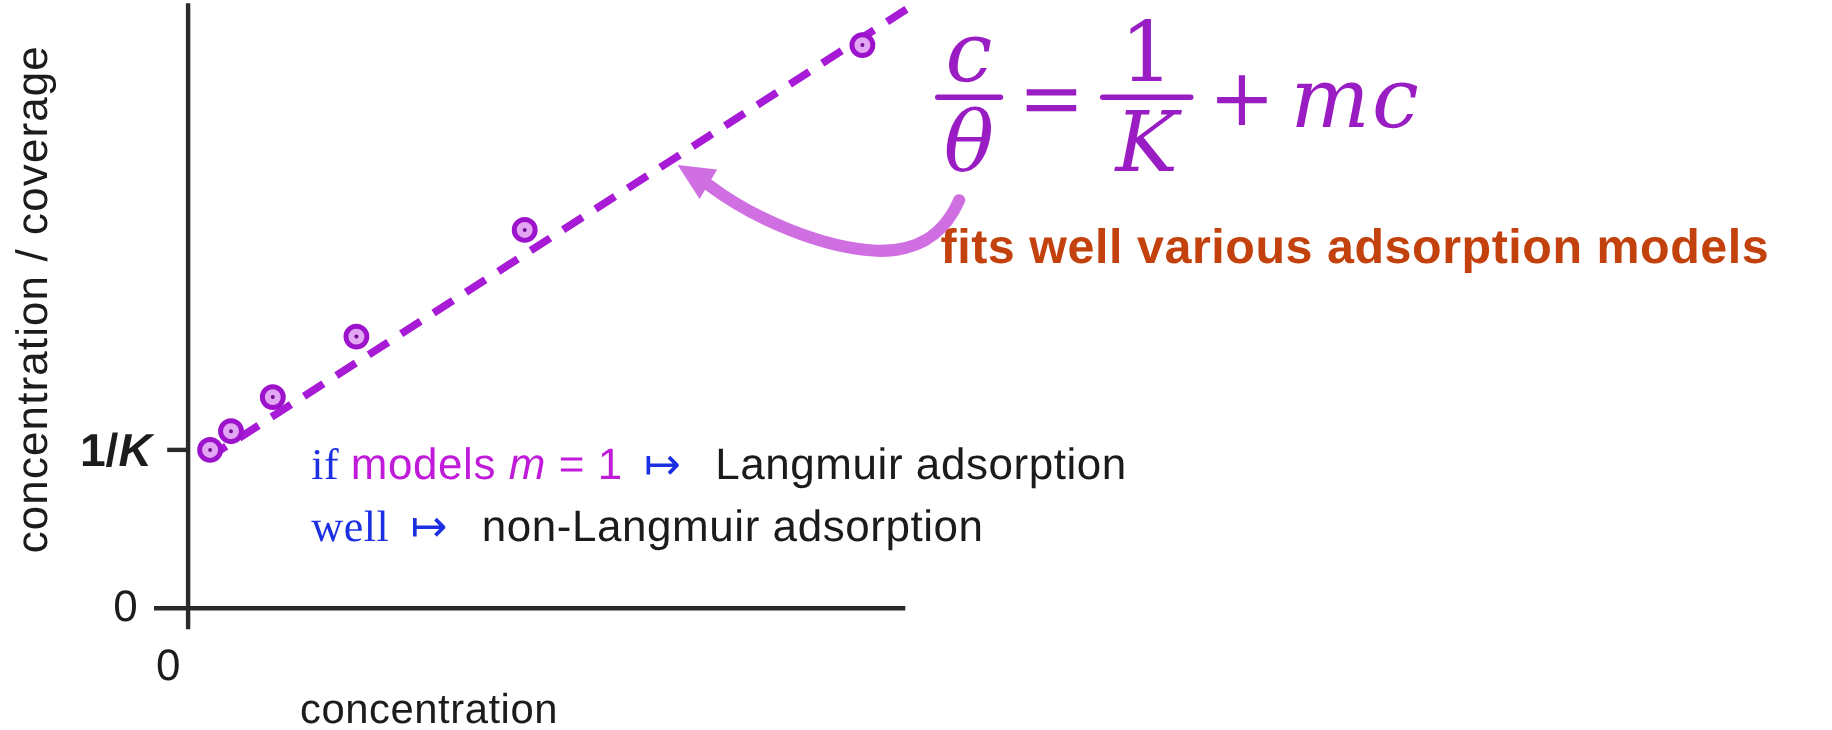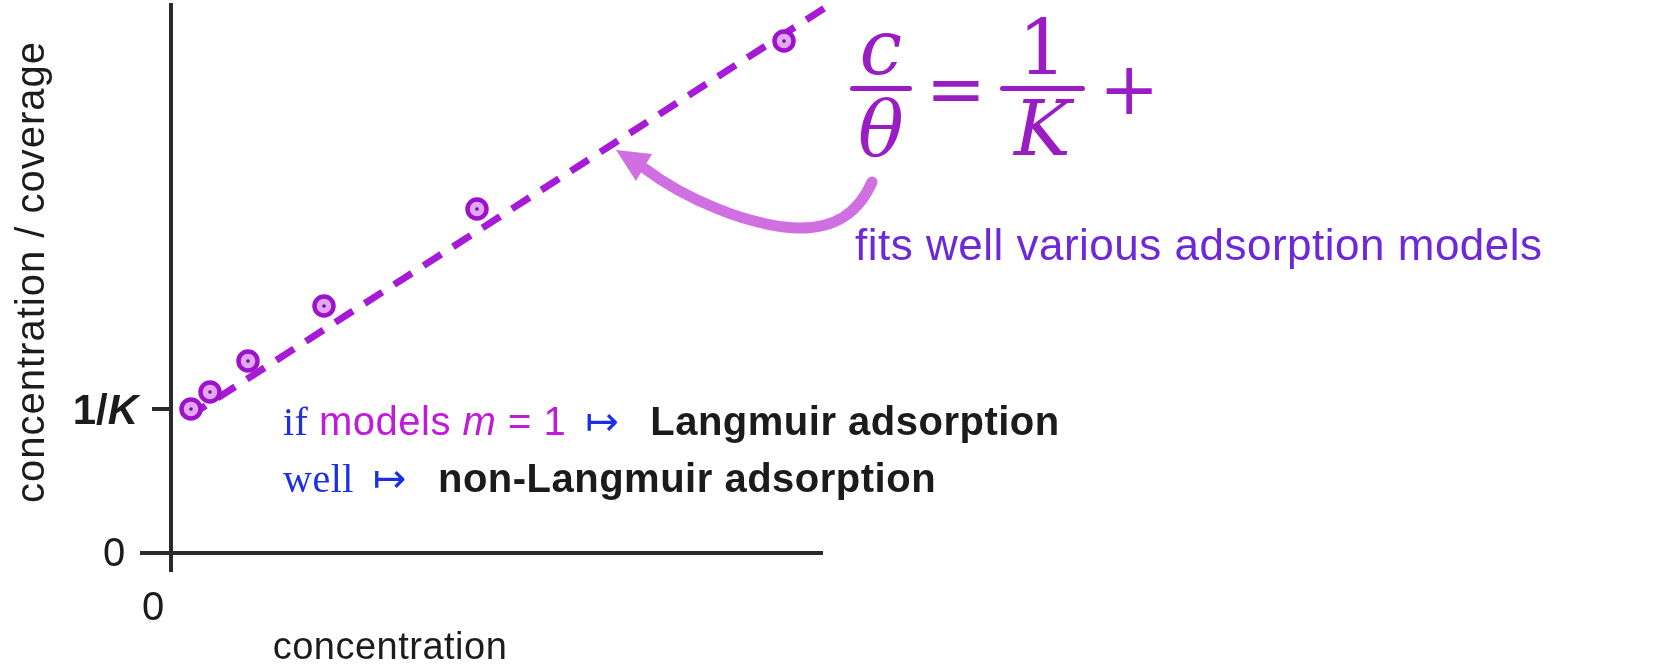"mc" span.term { html: none -> <span>mc</span> }
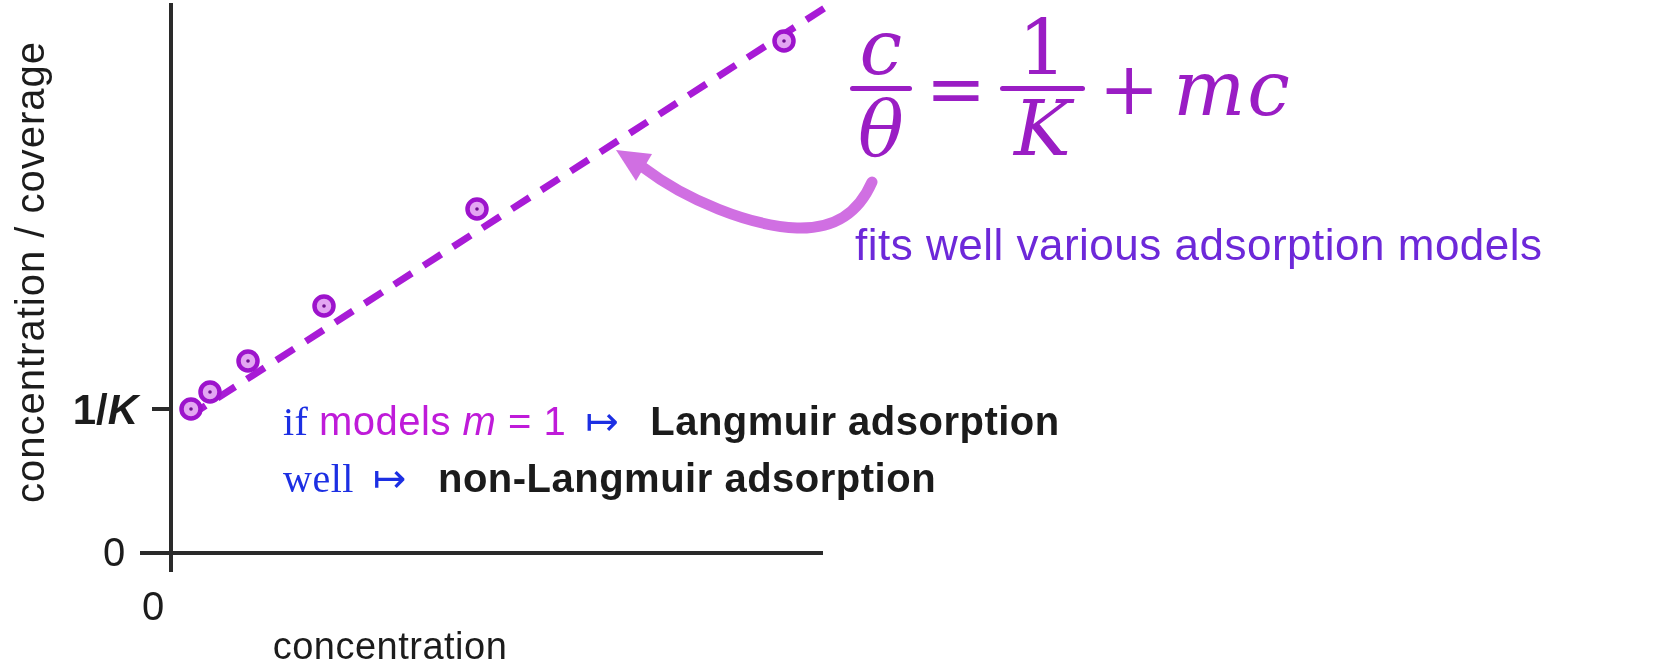"fits well various adsorption models" .fits { color: #6d28d9 -> #c2410c; font-weight: none -> bold; top: 220px -> 200px }
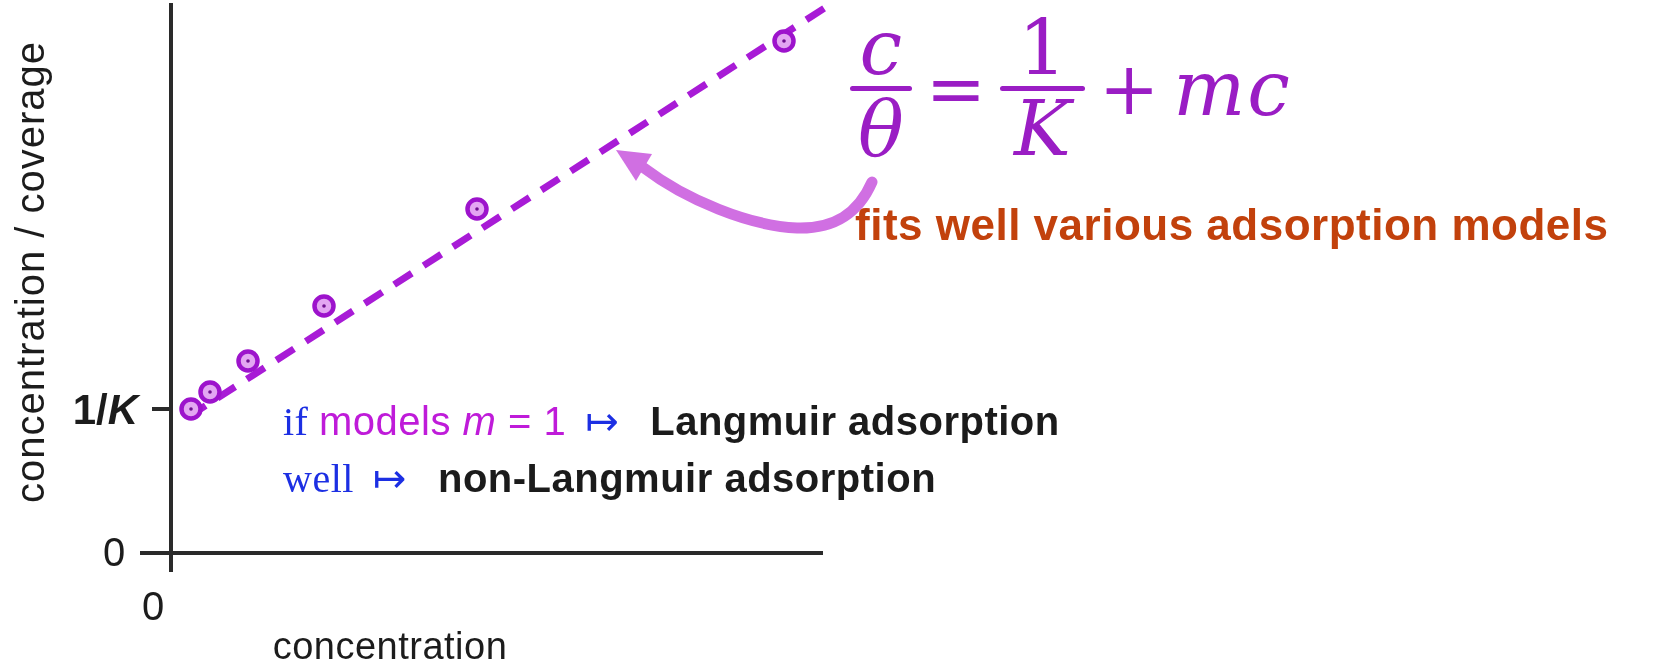"Langmuir adsorption" .dark { font-weight: bold -> none }
